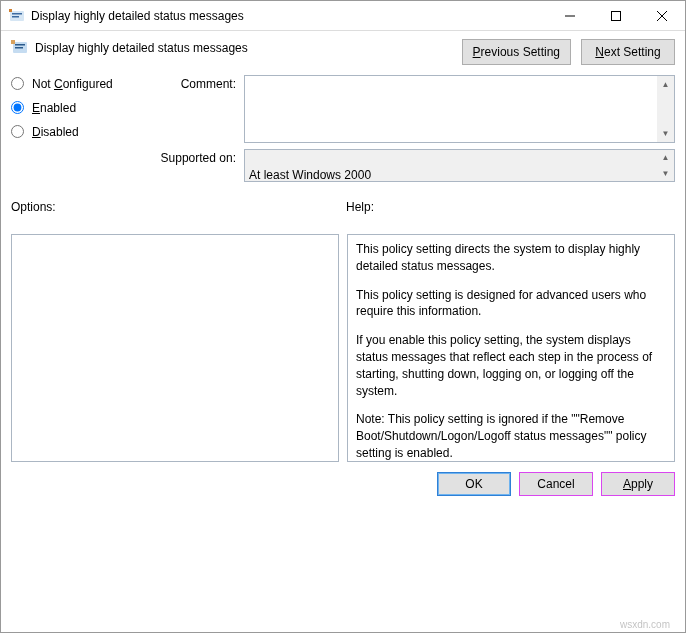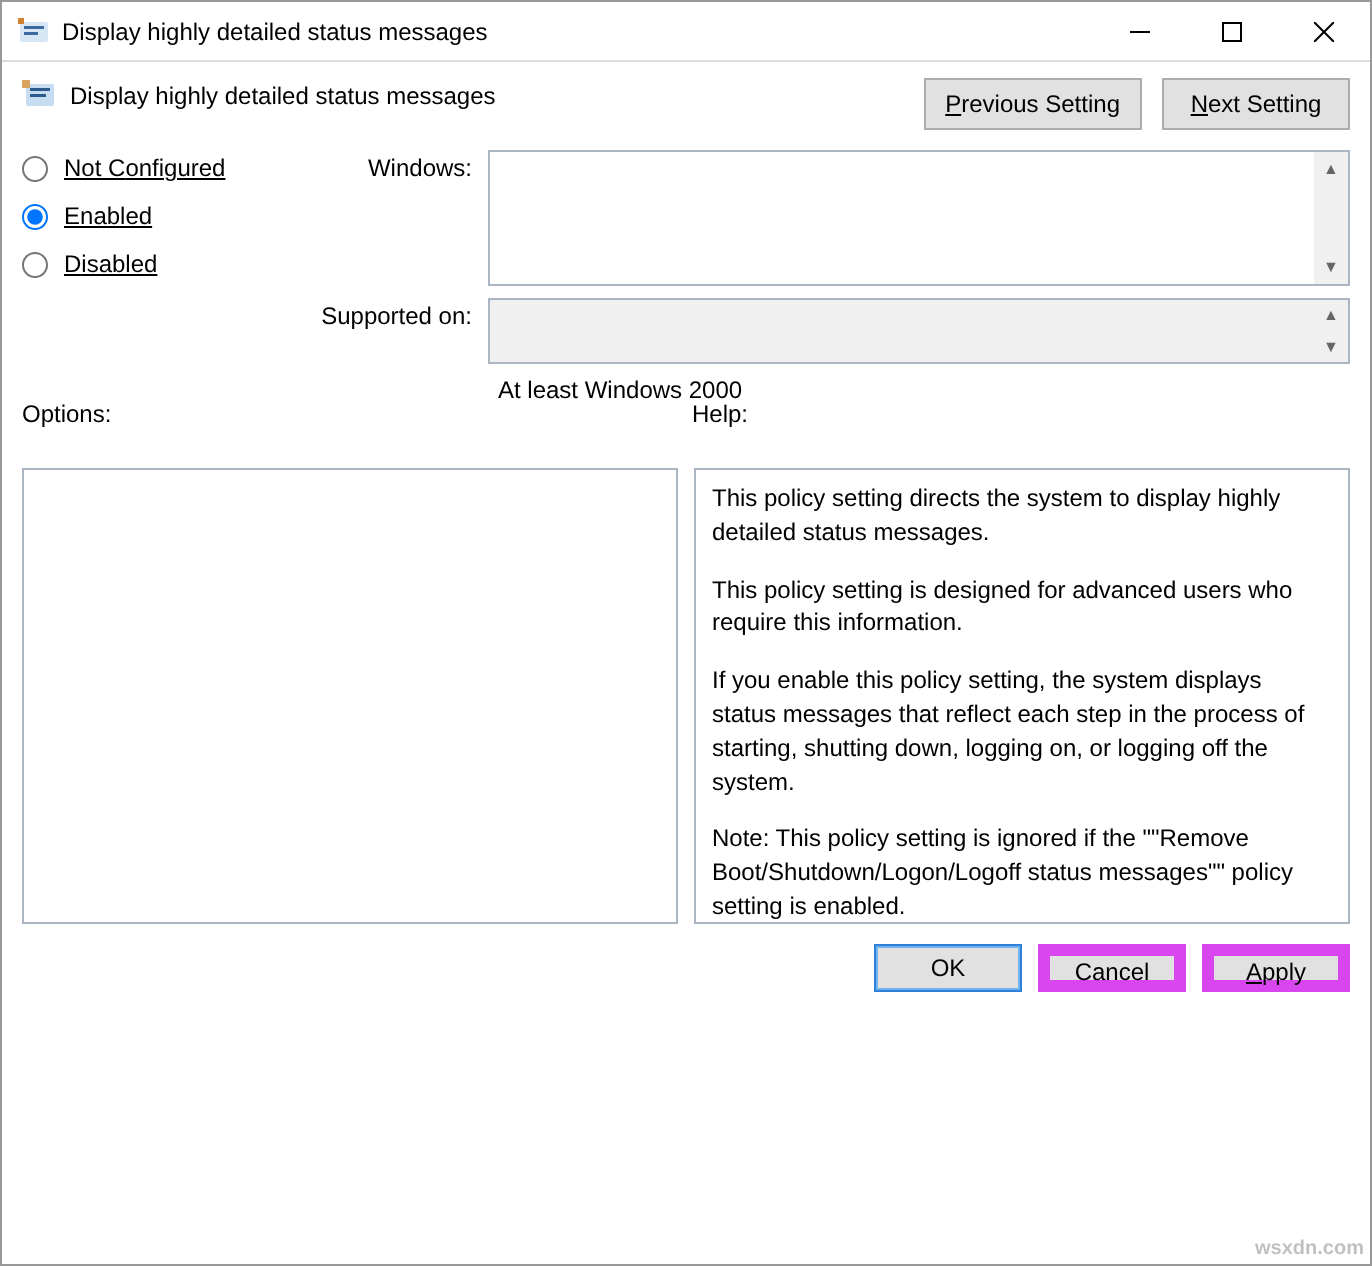"Not Configured" .radio-row { align-items: flex-end -> flex-start; text-decoration: underline -> none }
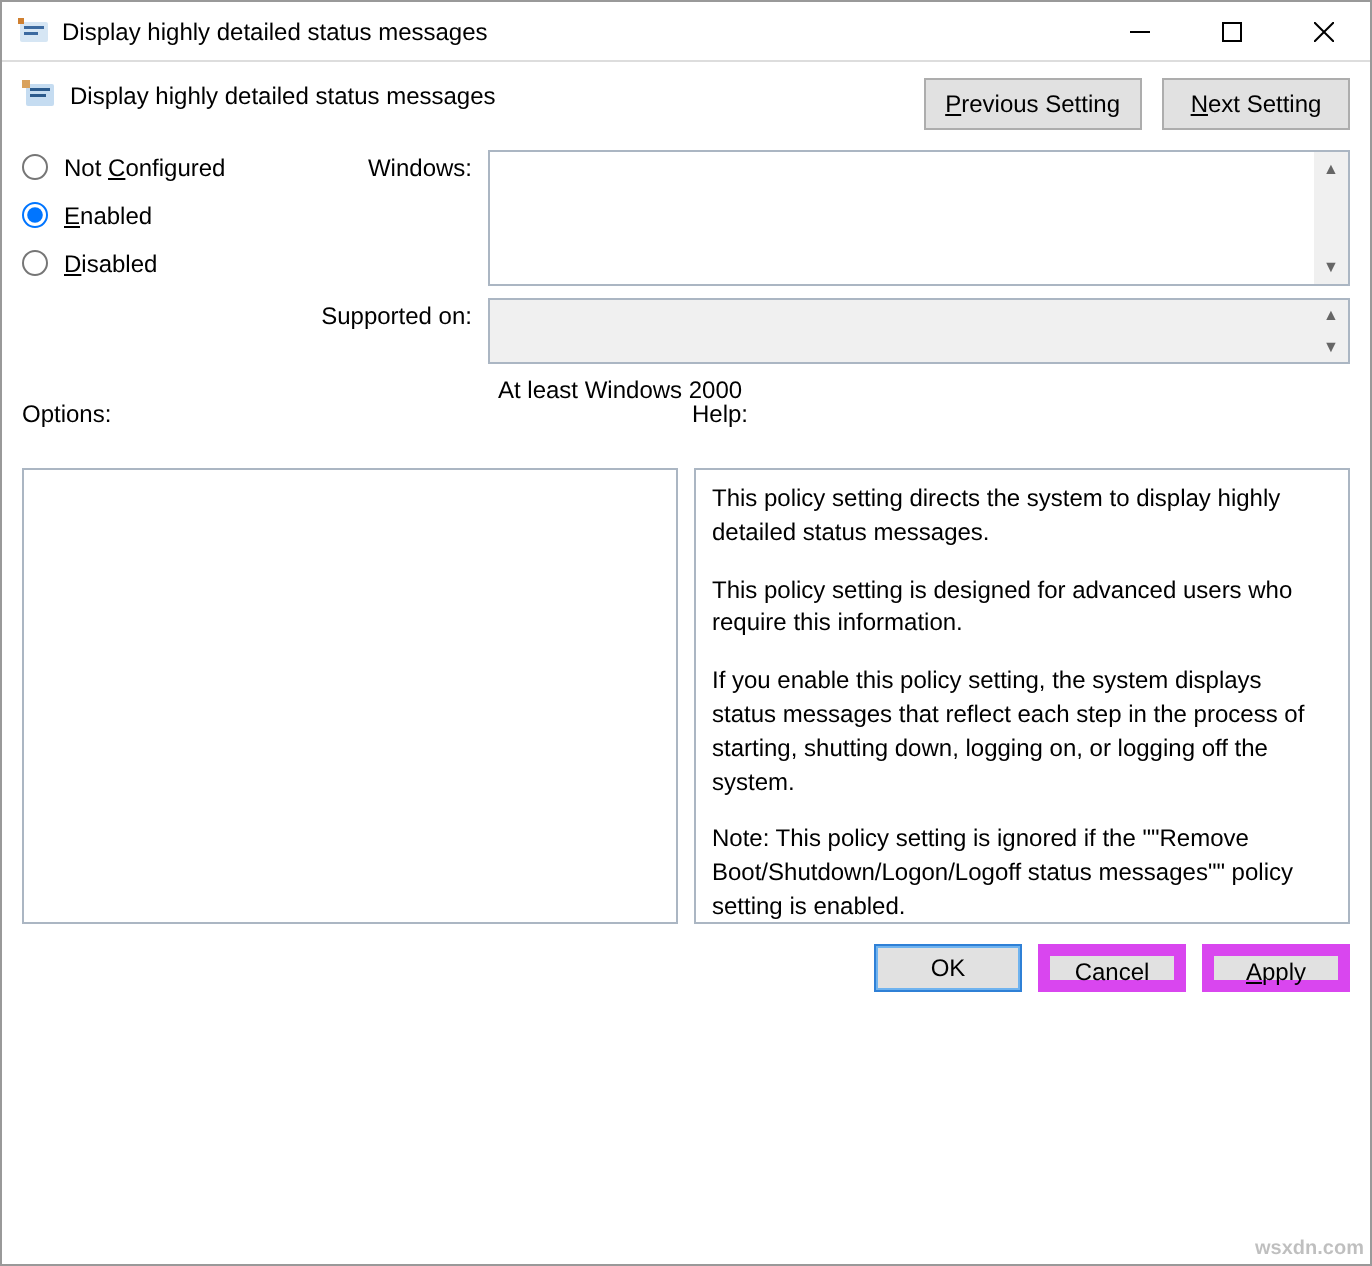"Windows:" div.field-label { text: Windows -> Comment }
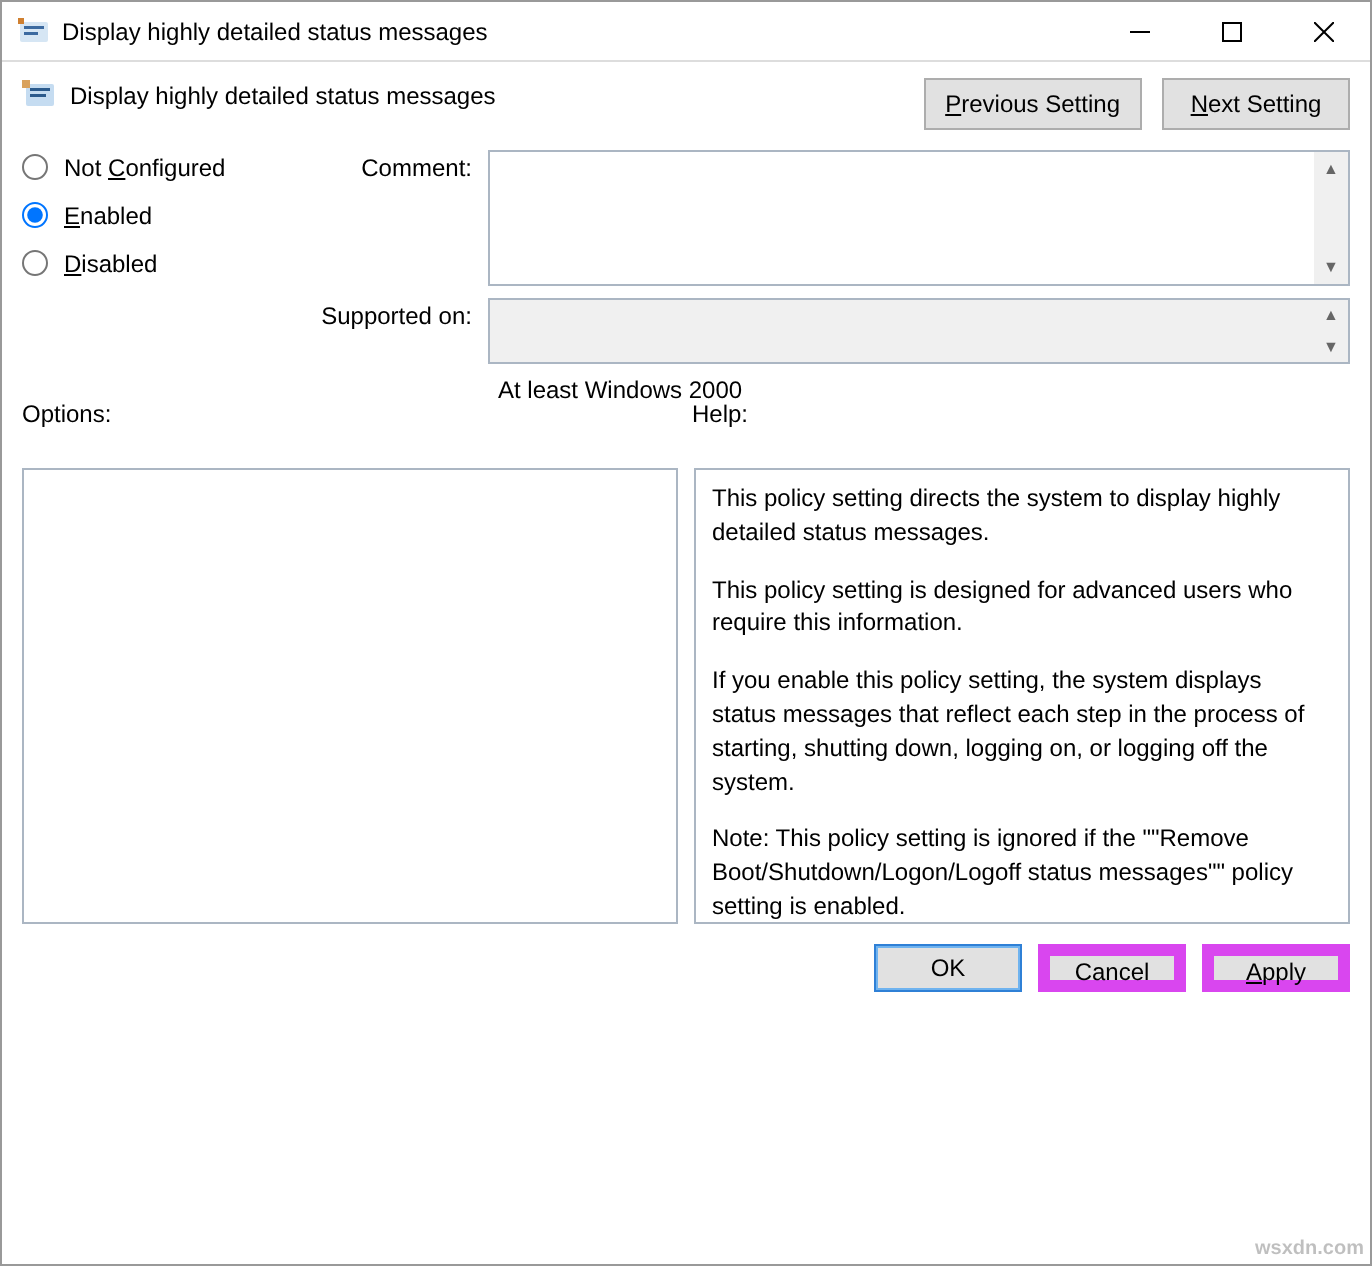"At least Windows 2000" div.textarea { margin-top: 34px -> none; padding: 4px 4px -> 18px 4px }
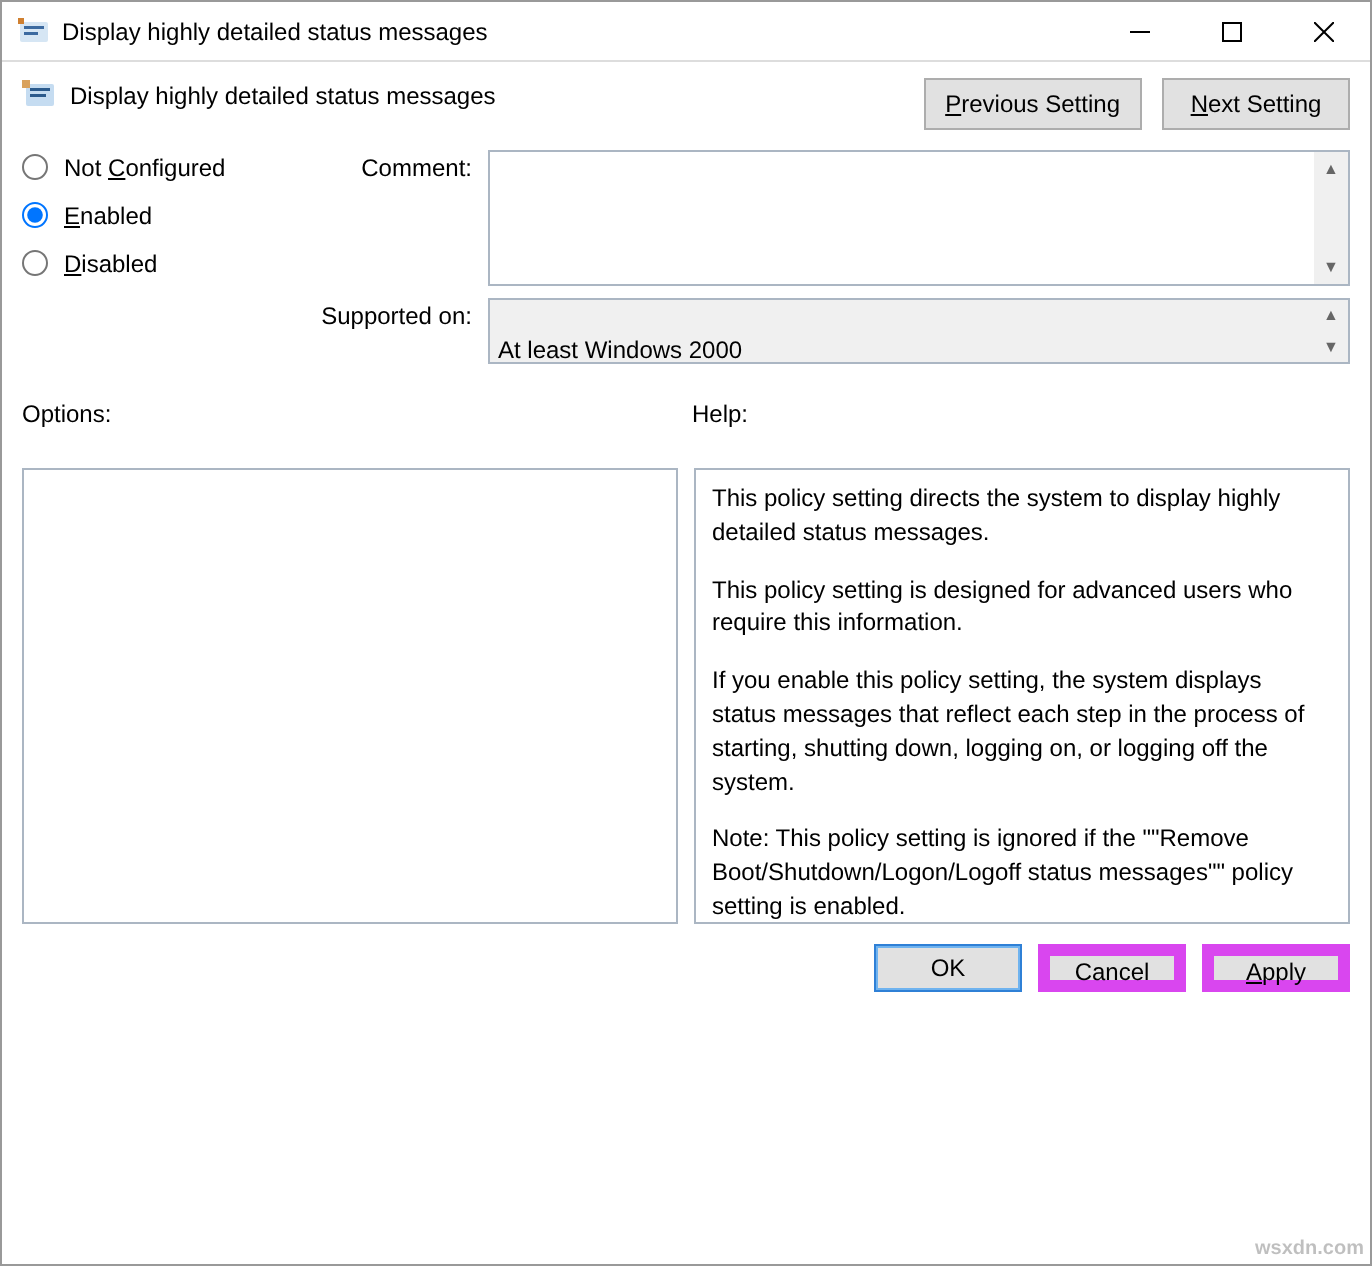"Cancel" .footer-btn { border: 6px solid #d946ef -> 1px solid #d946ef }
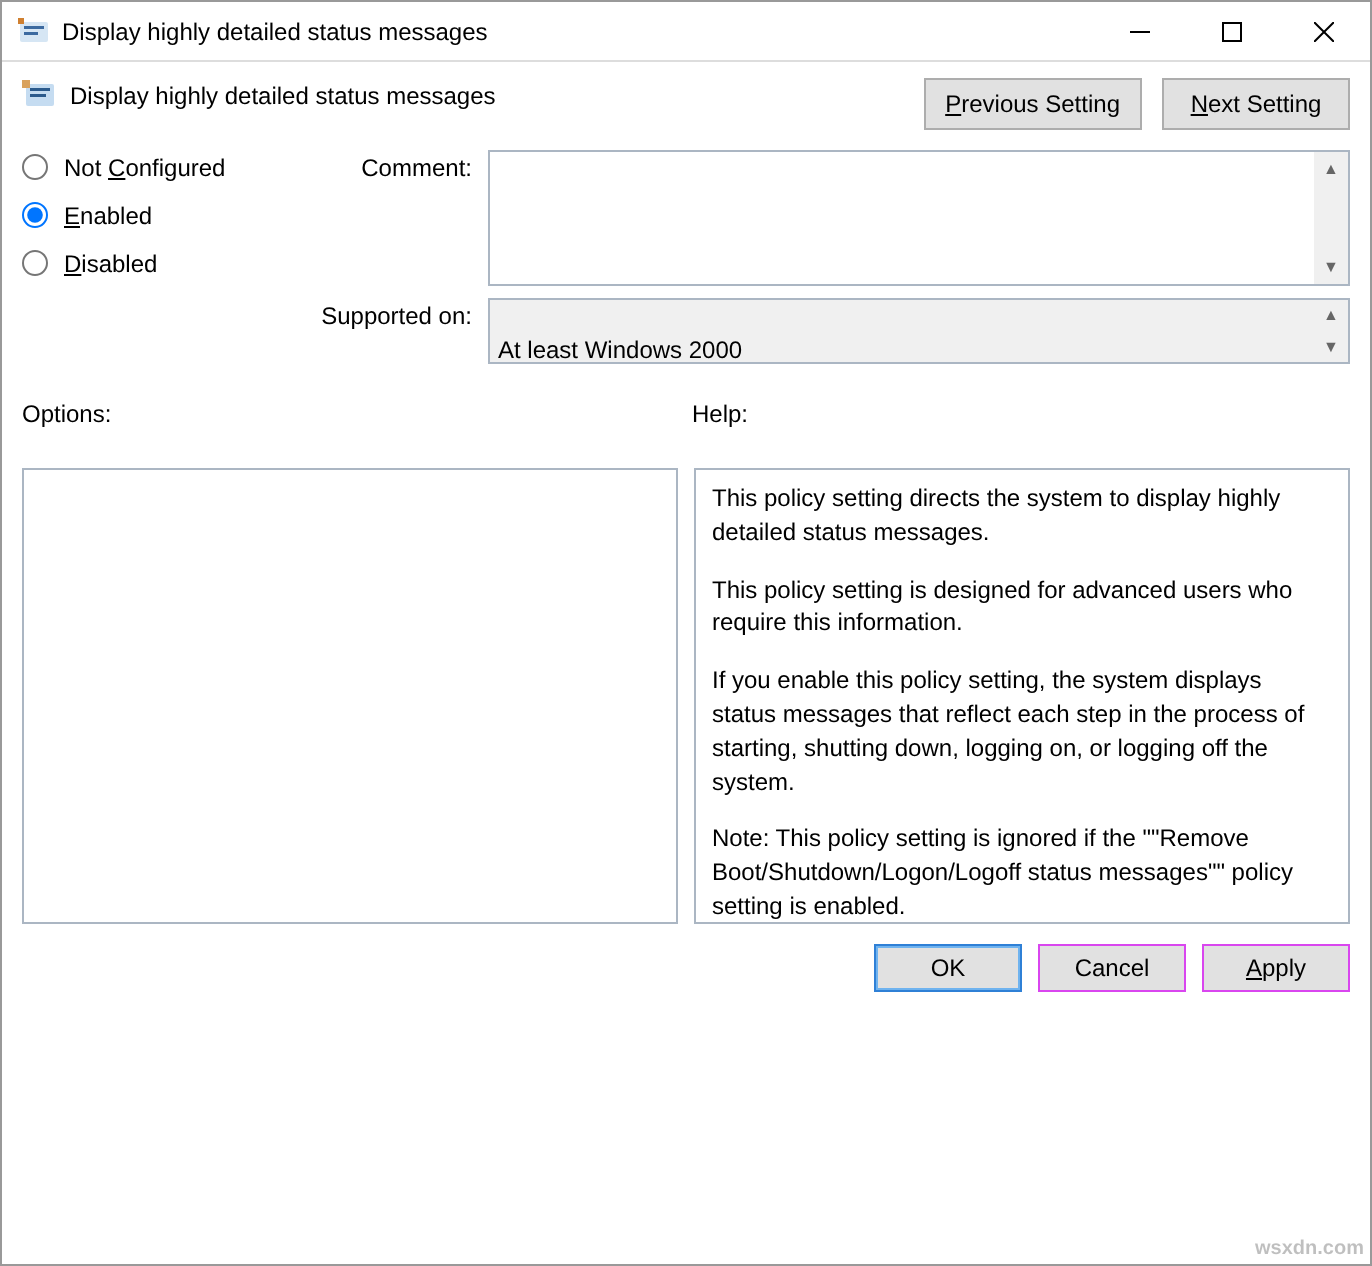"wsxdn.com" .watermark { font-weight: bold -> none; right: 4px -> 16px }
